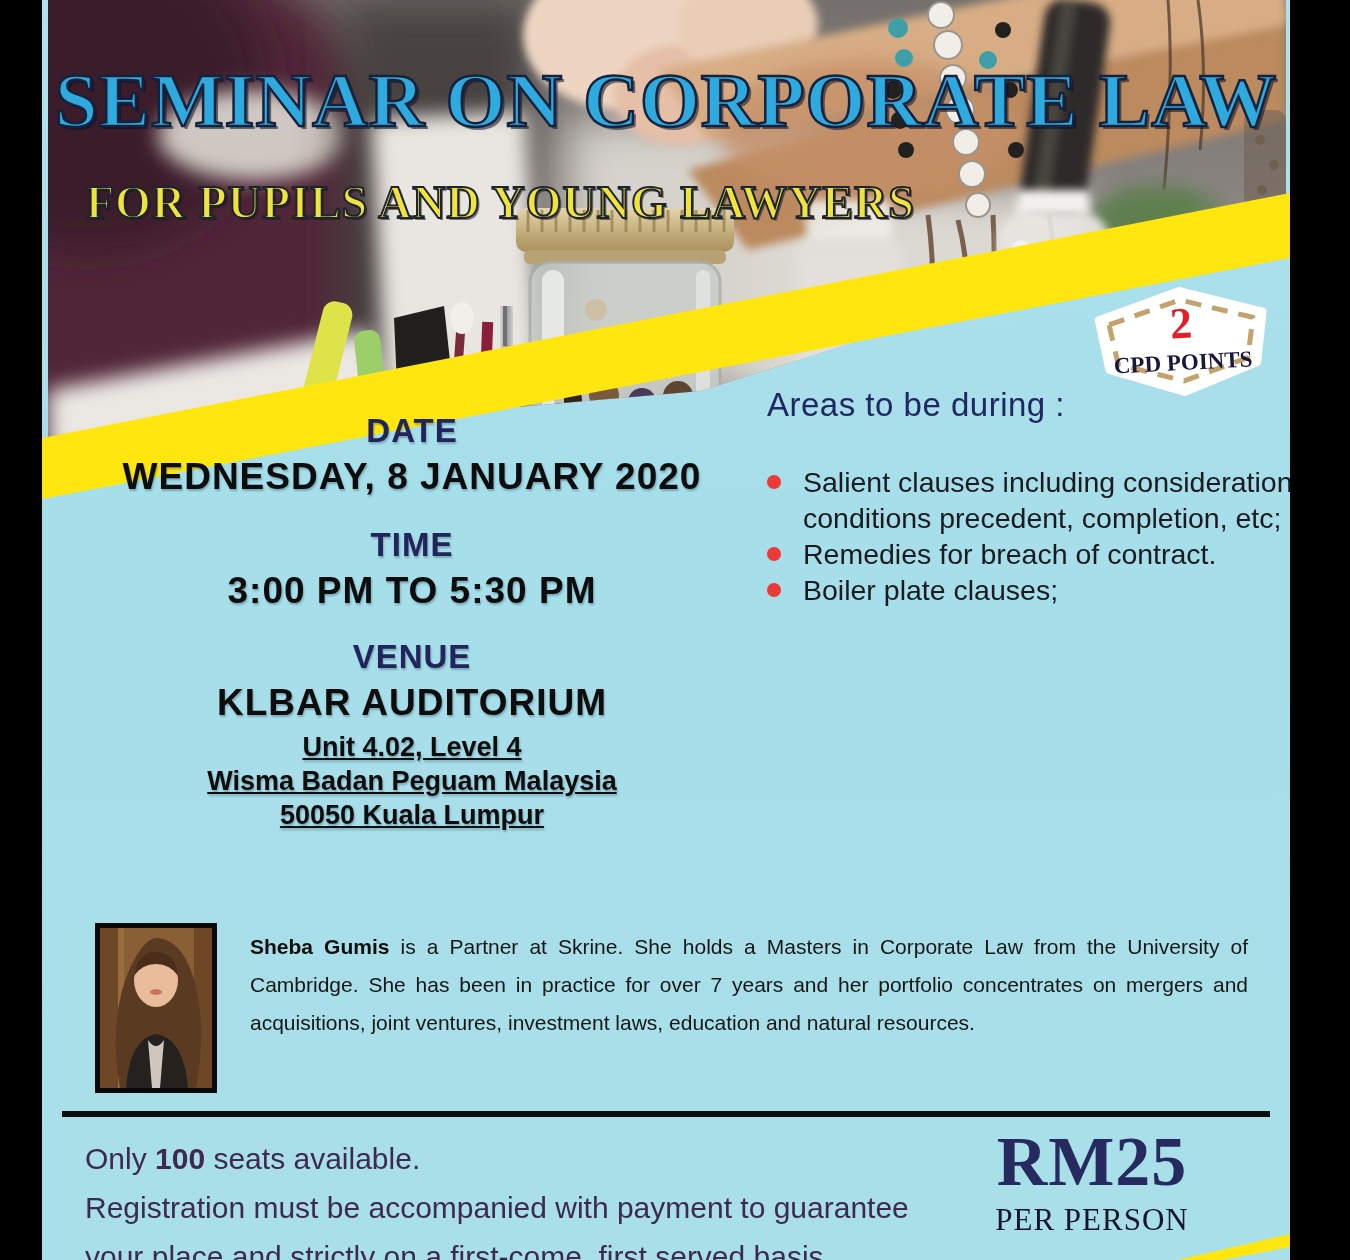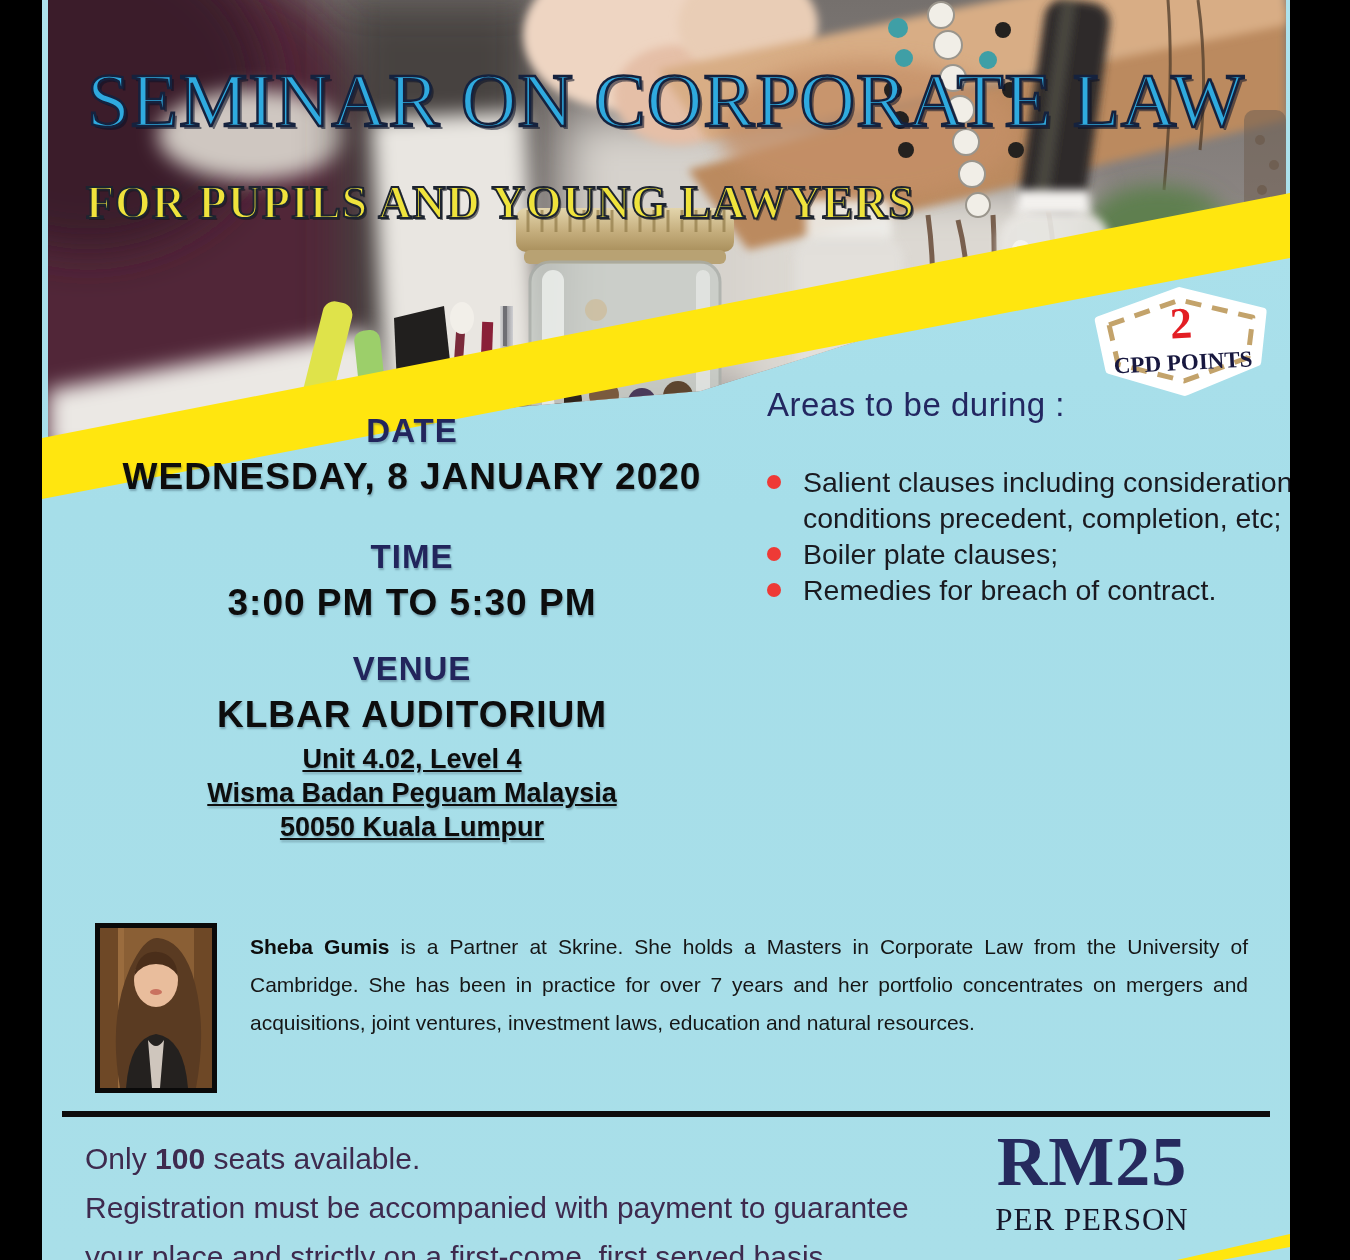"SEMINAR ON CORPORATE LAW" .title { font-weight: normal -> bold }
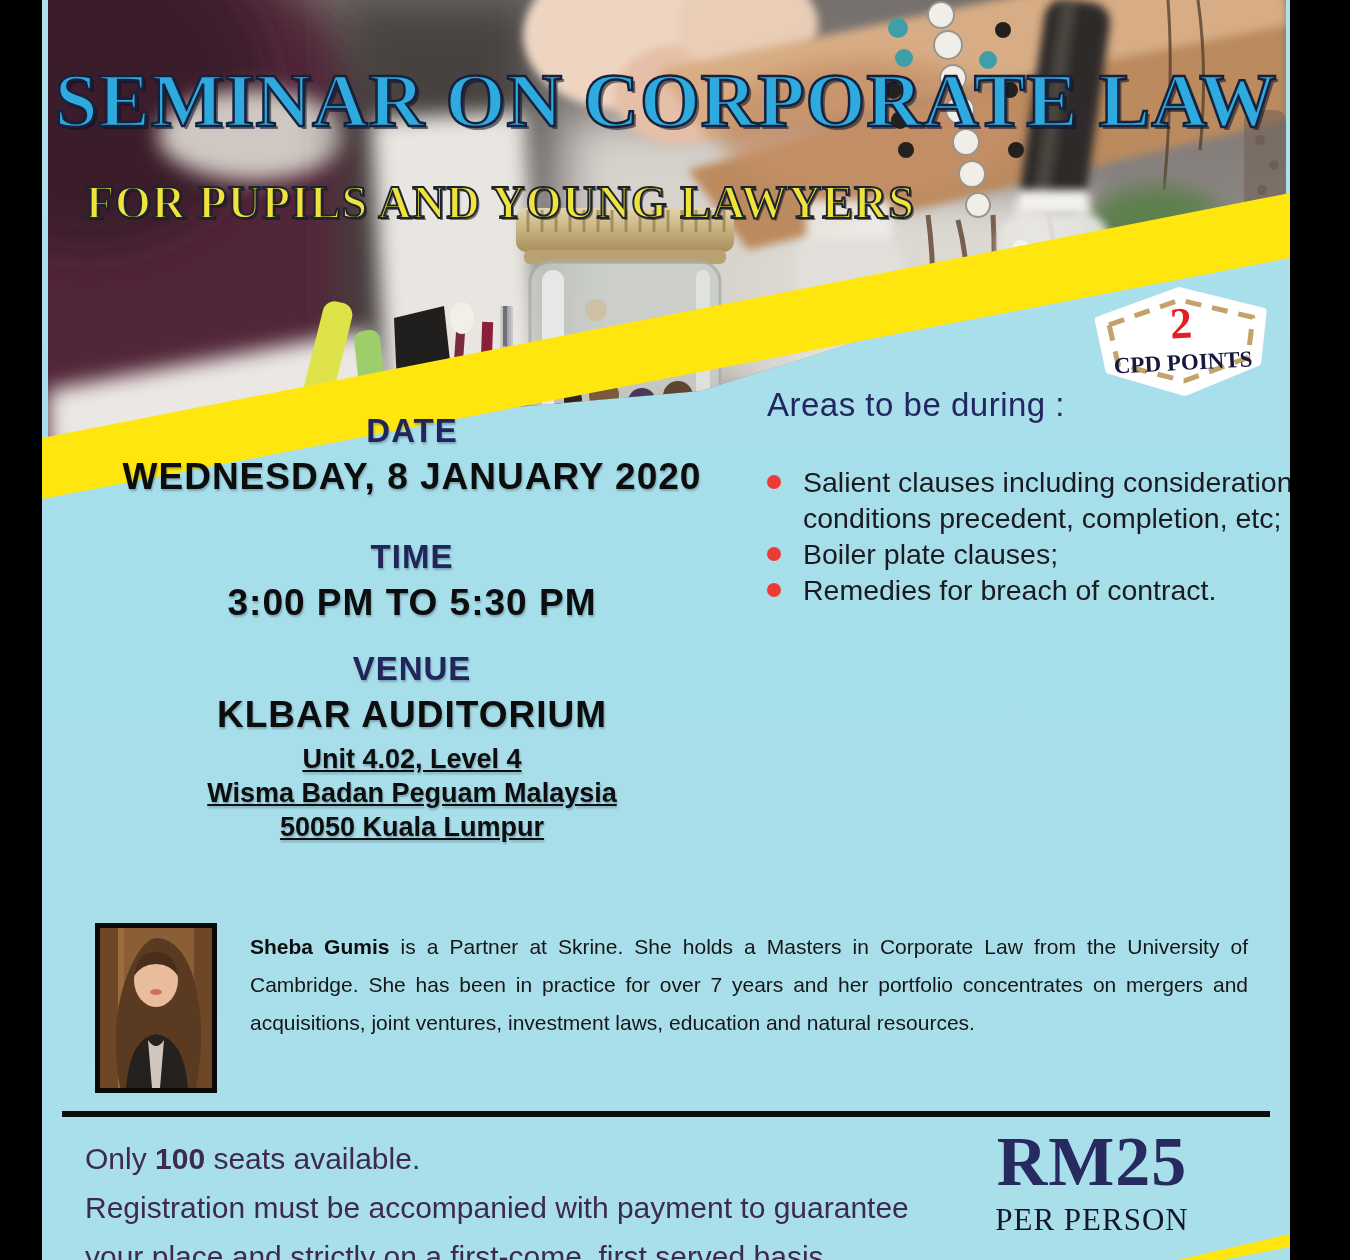"TIME" .details .label.time { margin-top: 40px -> 28px }
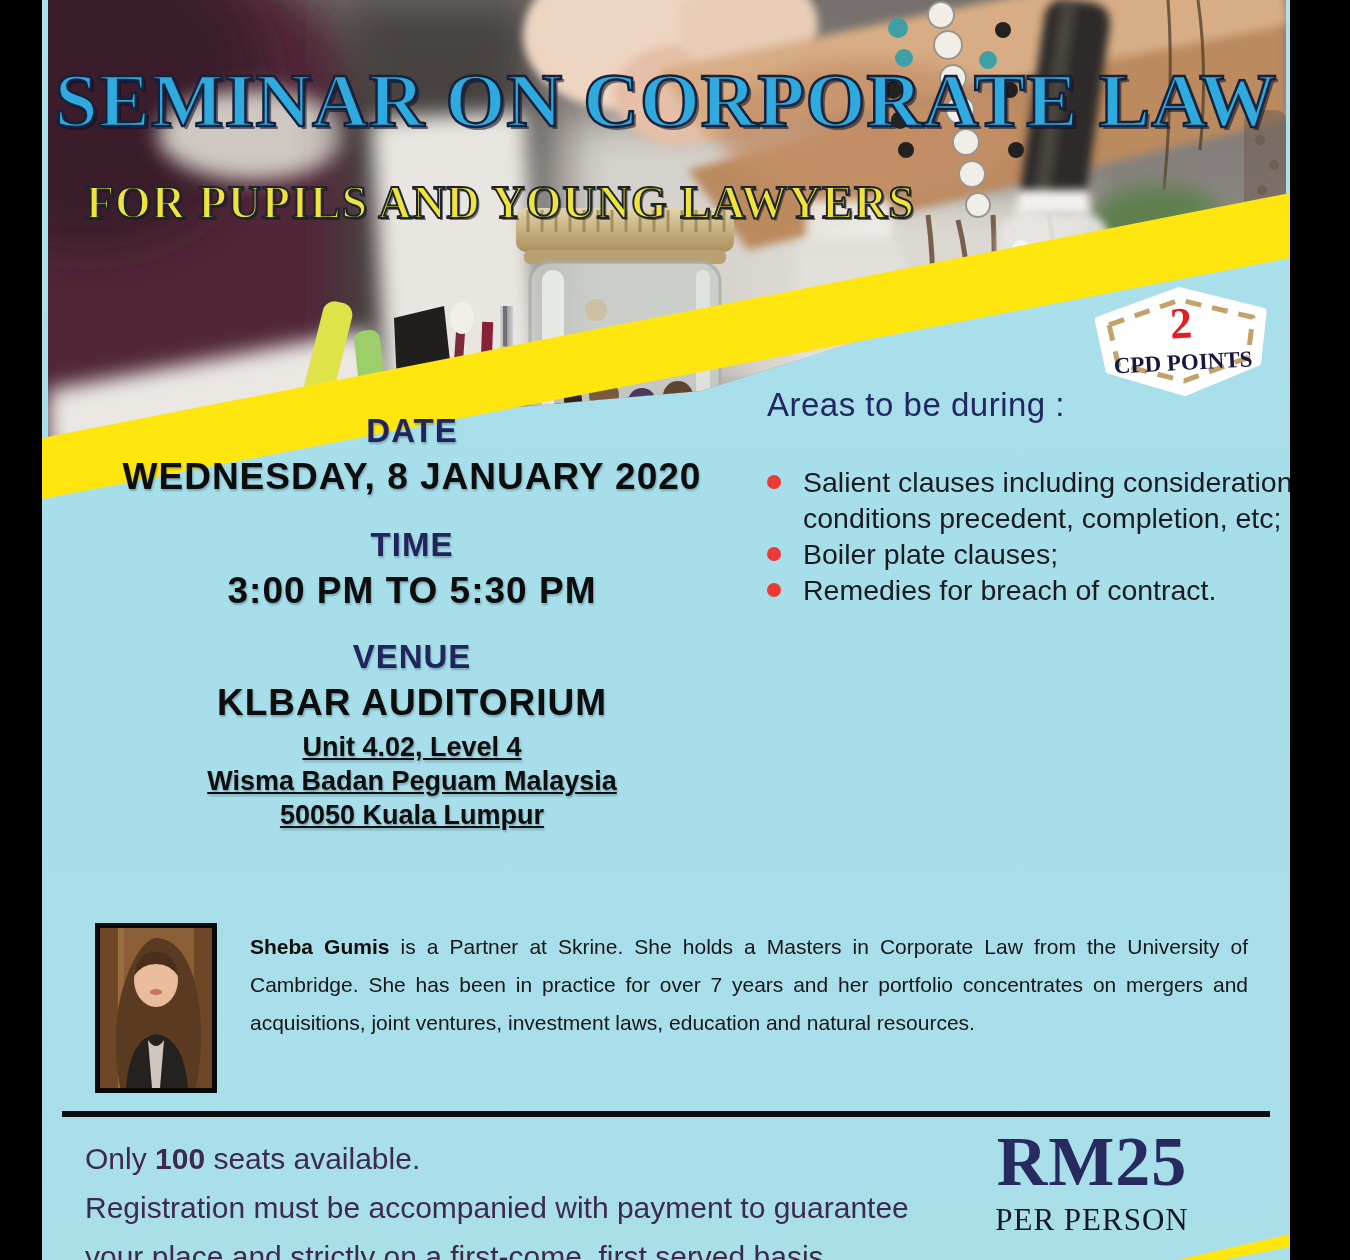"Boiler plate clauses;" li { order: before "Remedies for breach of contract." -> after "Remedies for breach of contract." }
